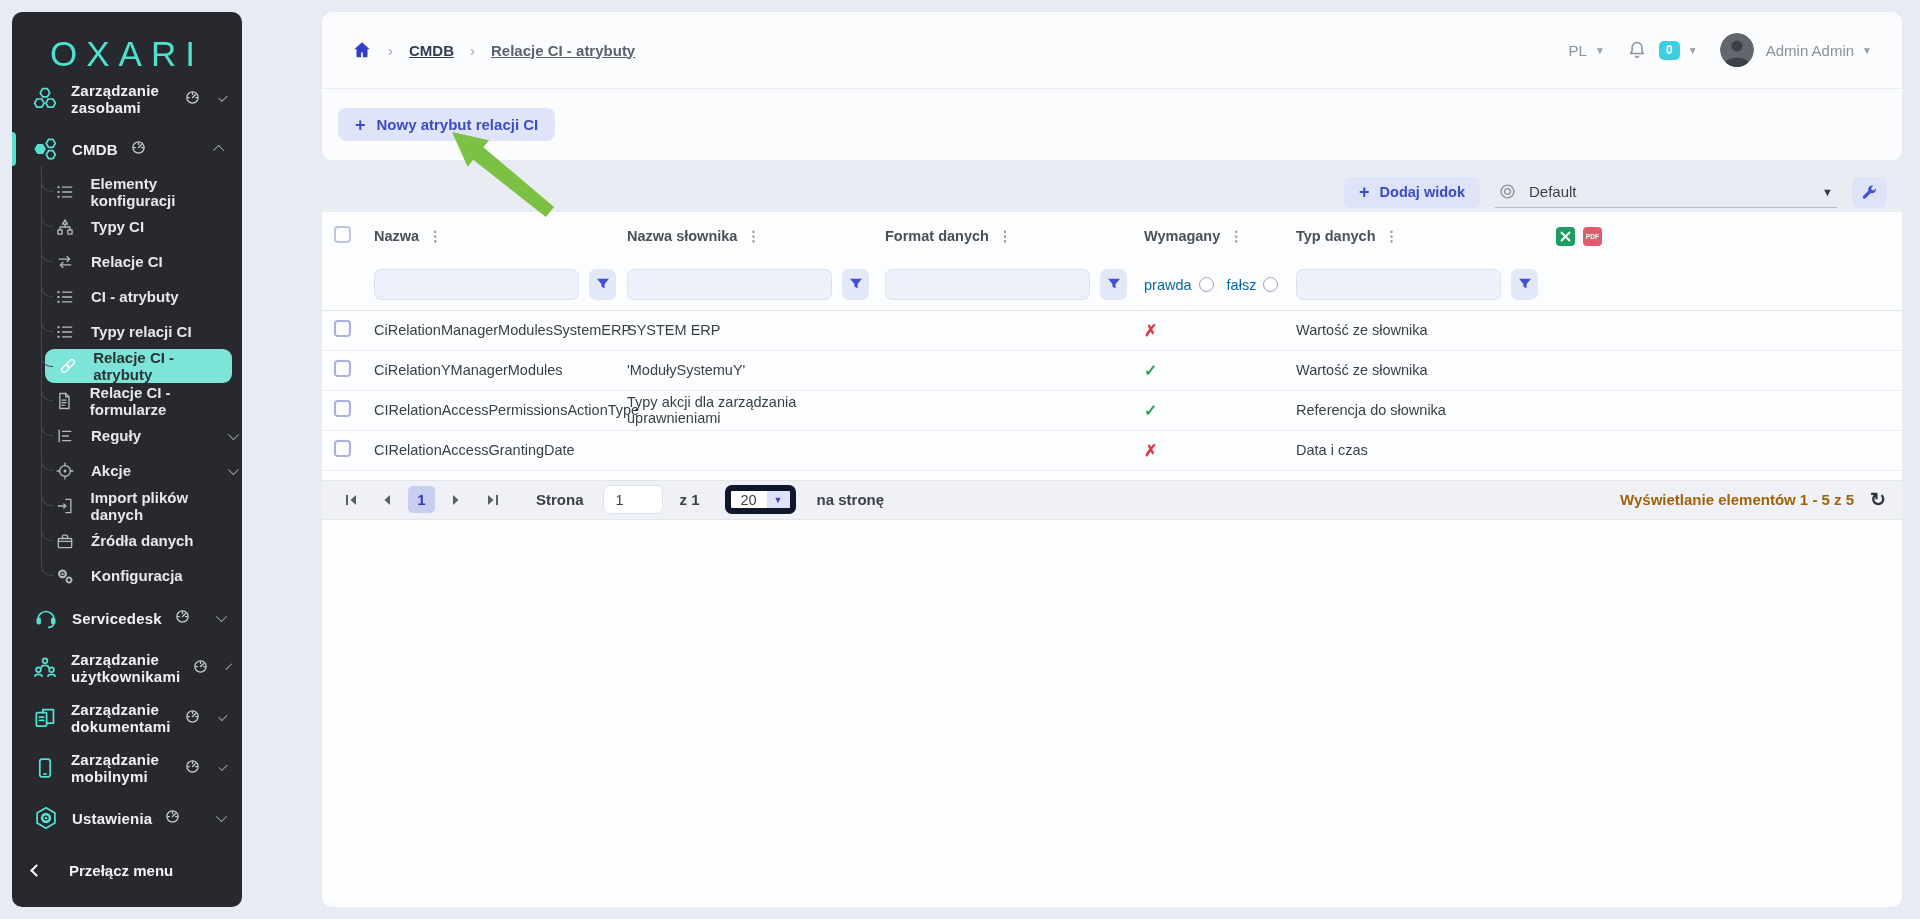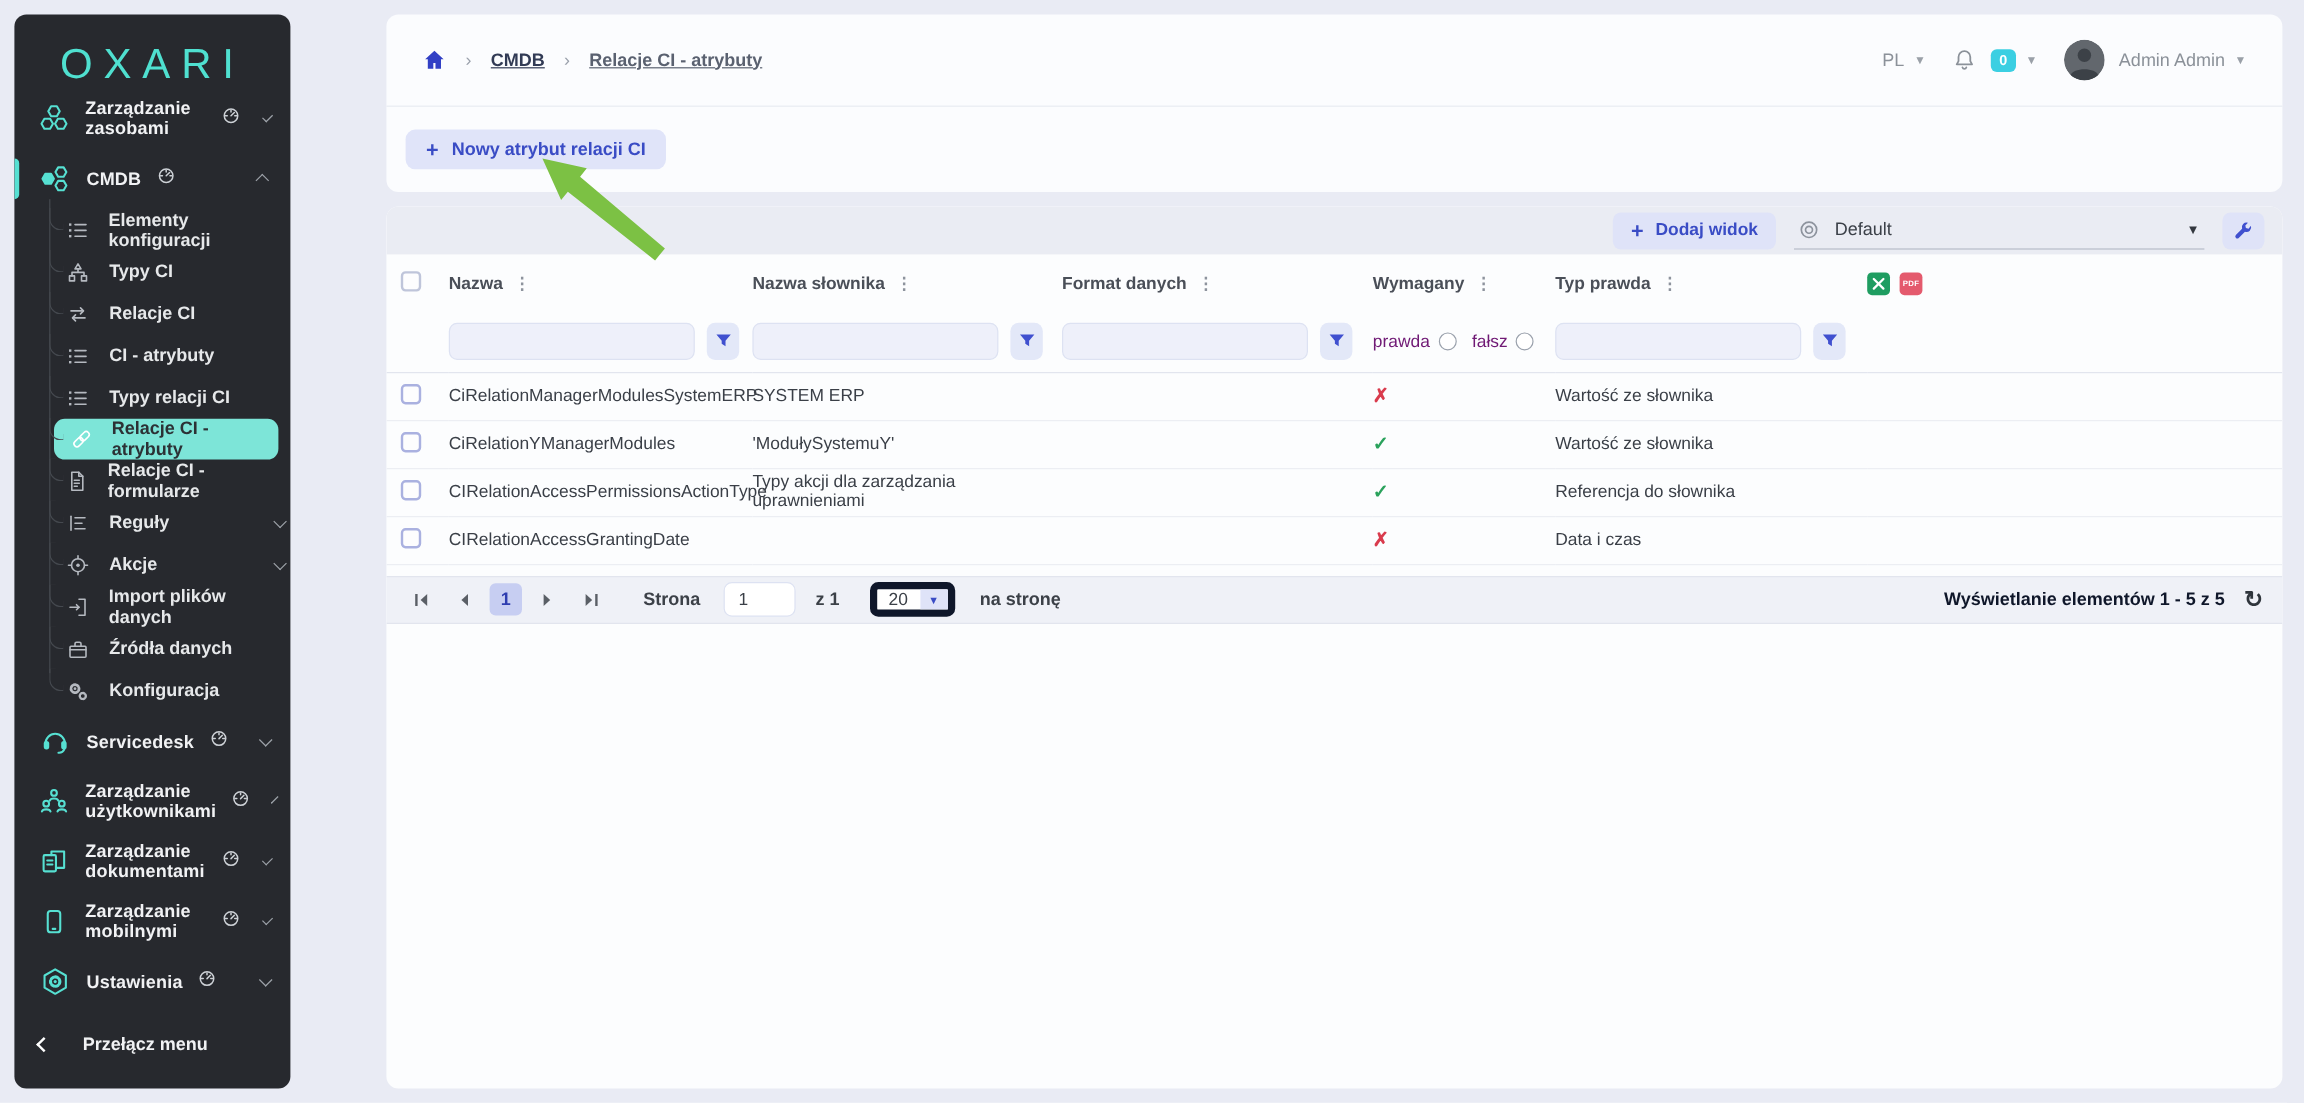"Typ prawda" span { text: prawda -> danych }
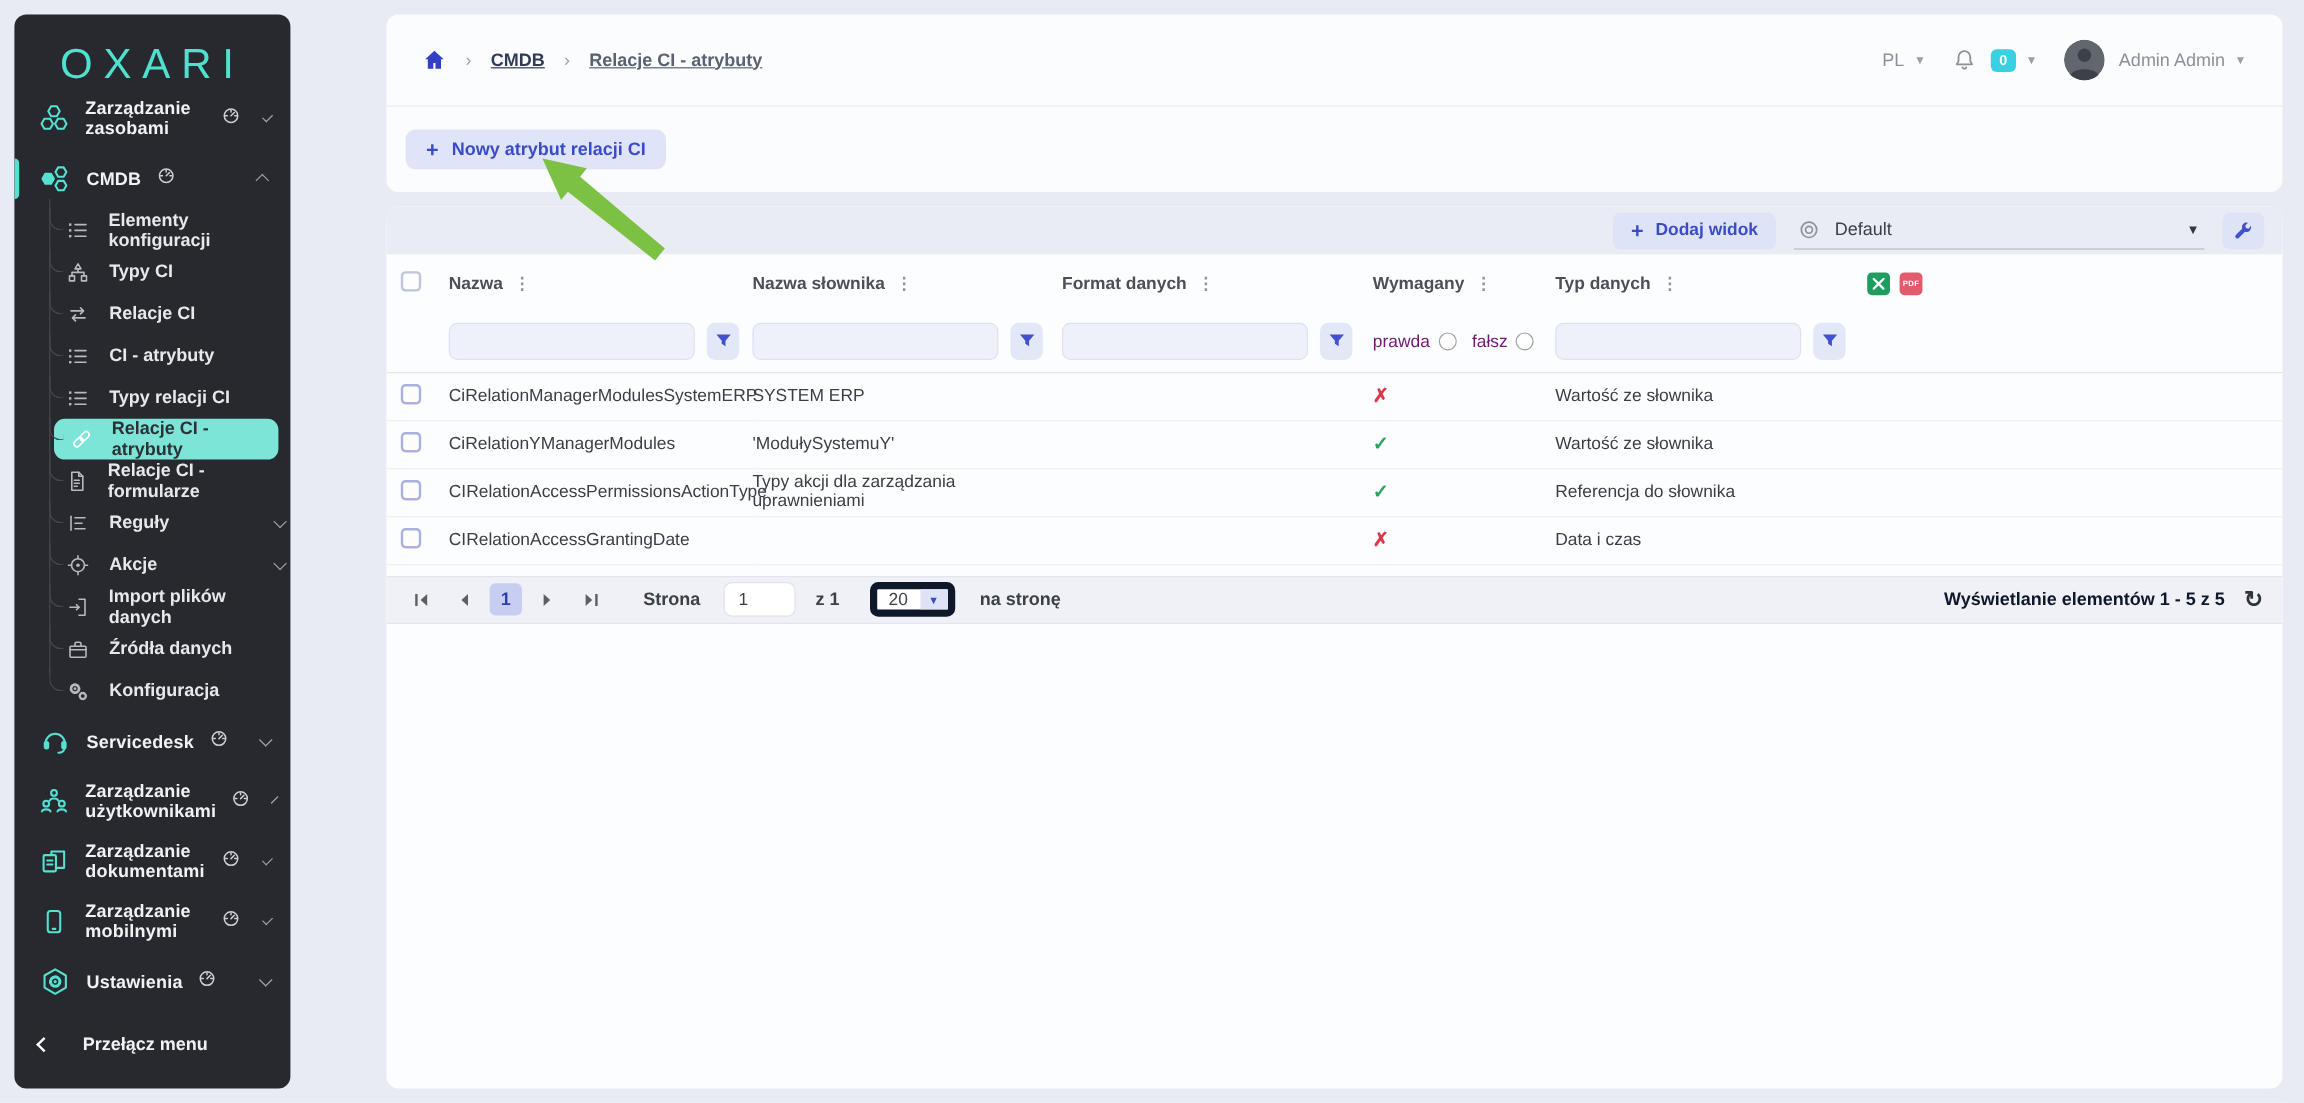"prawda" .radio-flt { color: #701a75 -> #0369a1 }
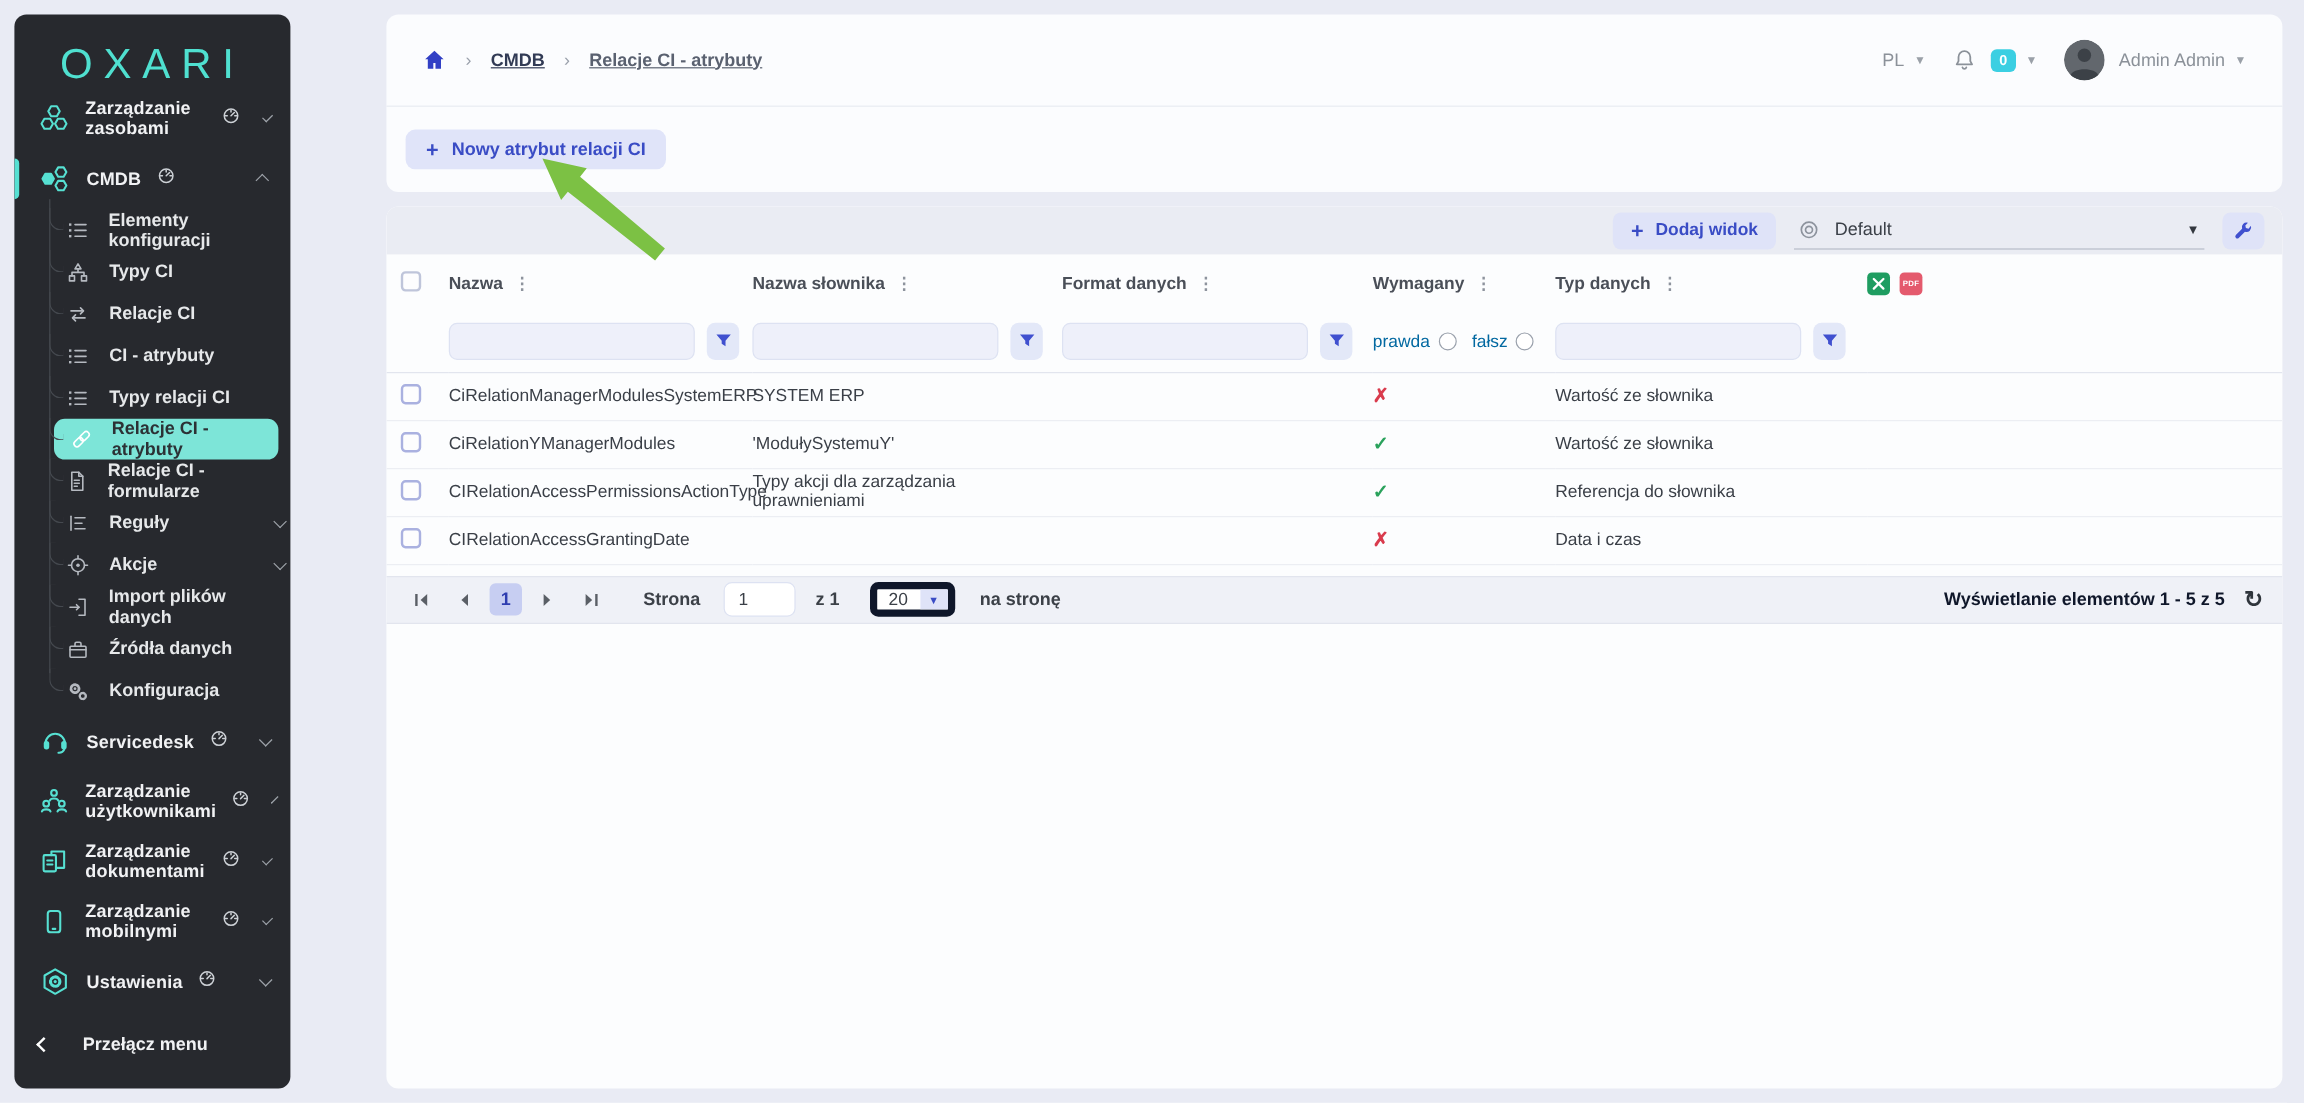"Wyświetlanie elementów 1 - 5" .summary { color: #0f172a -> #a16207 }
